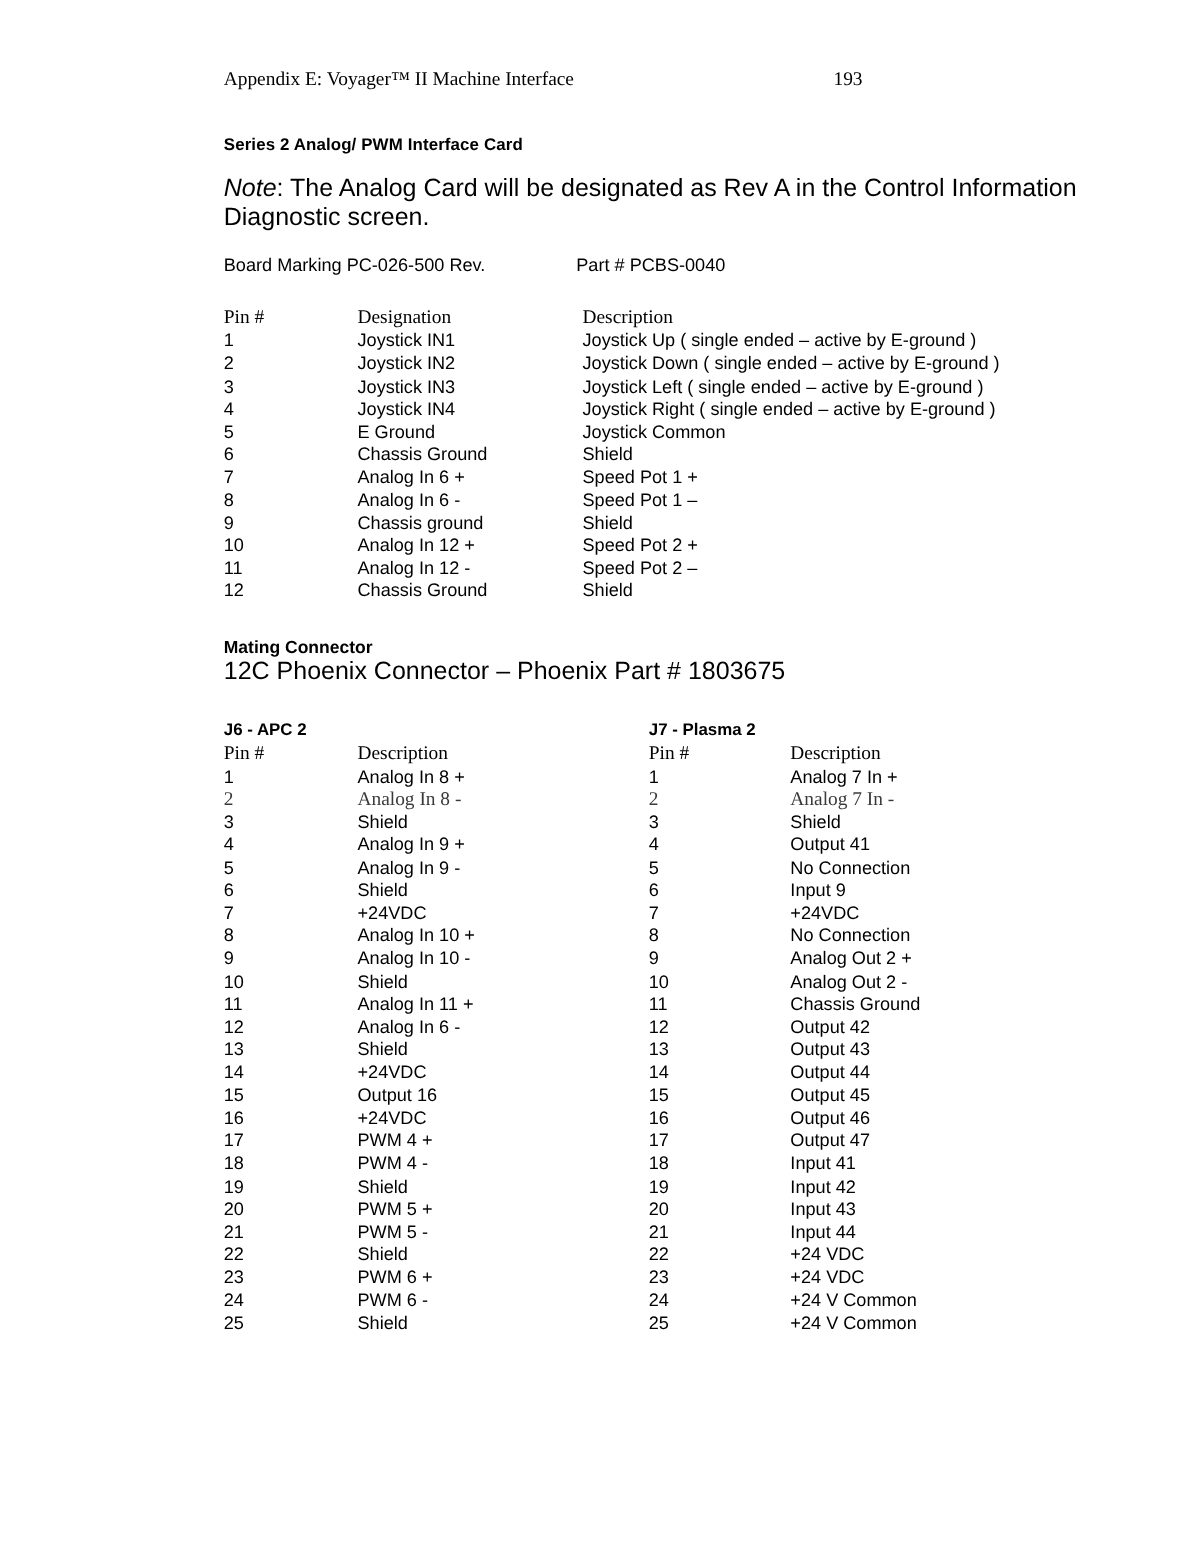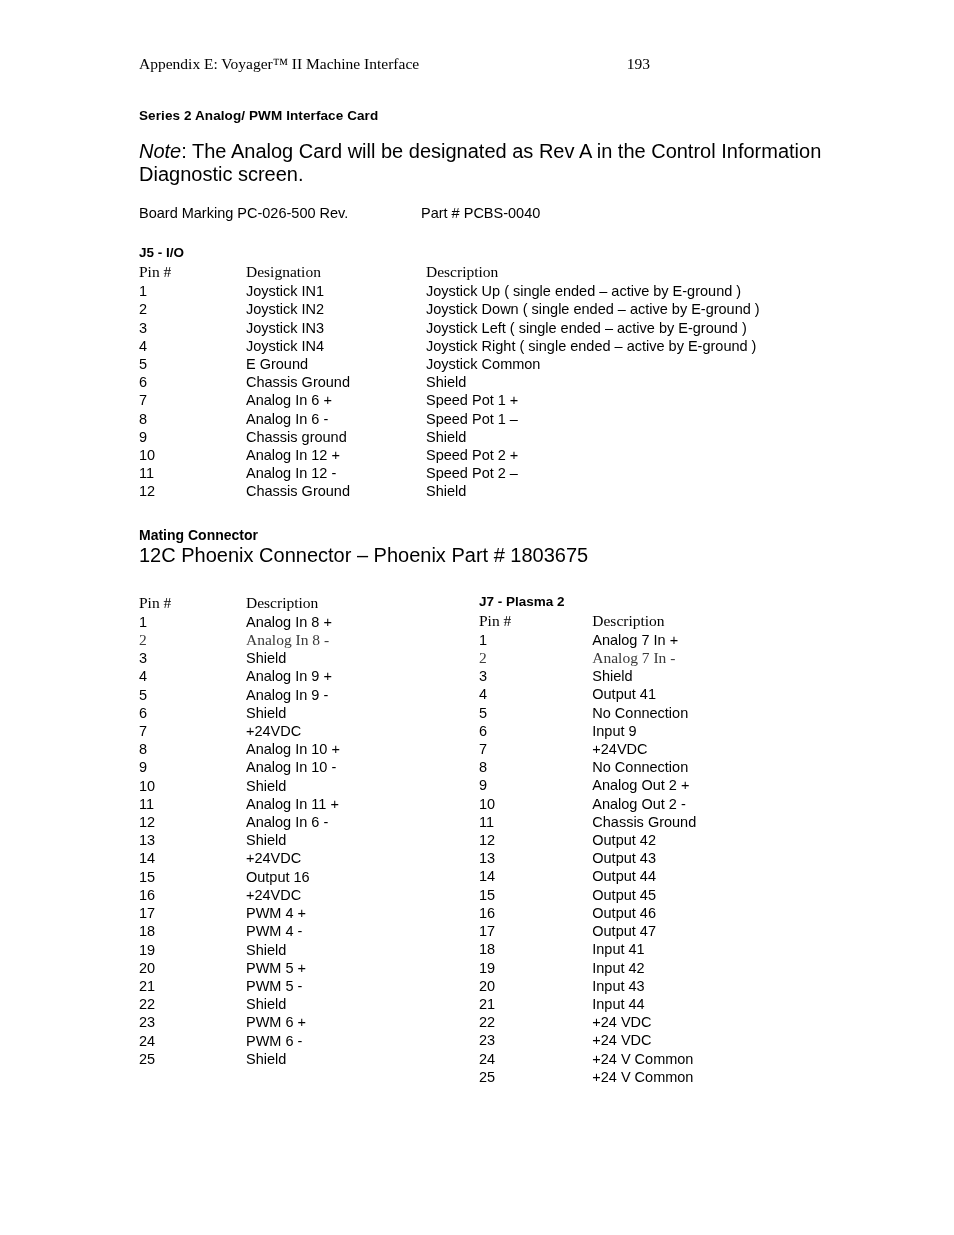"Appendix E: Voyager™ II Machine" .page { margin-left: none -> 40px }
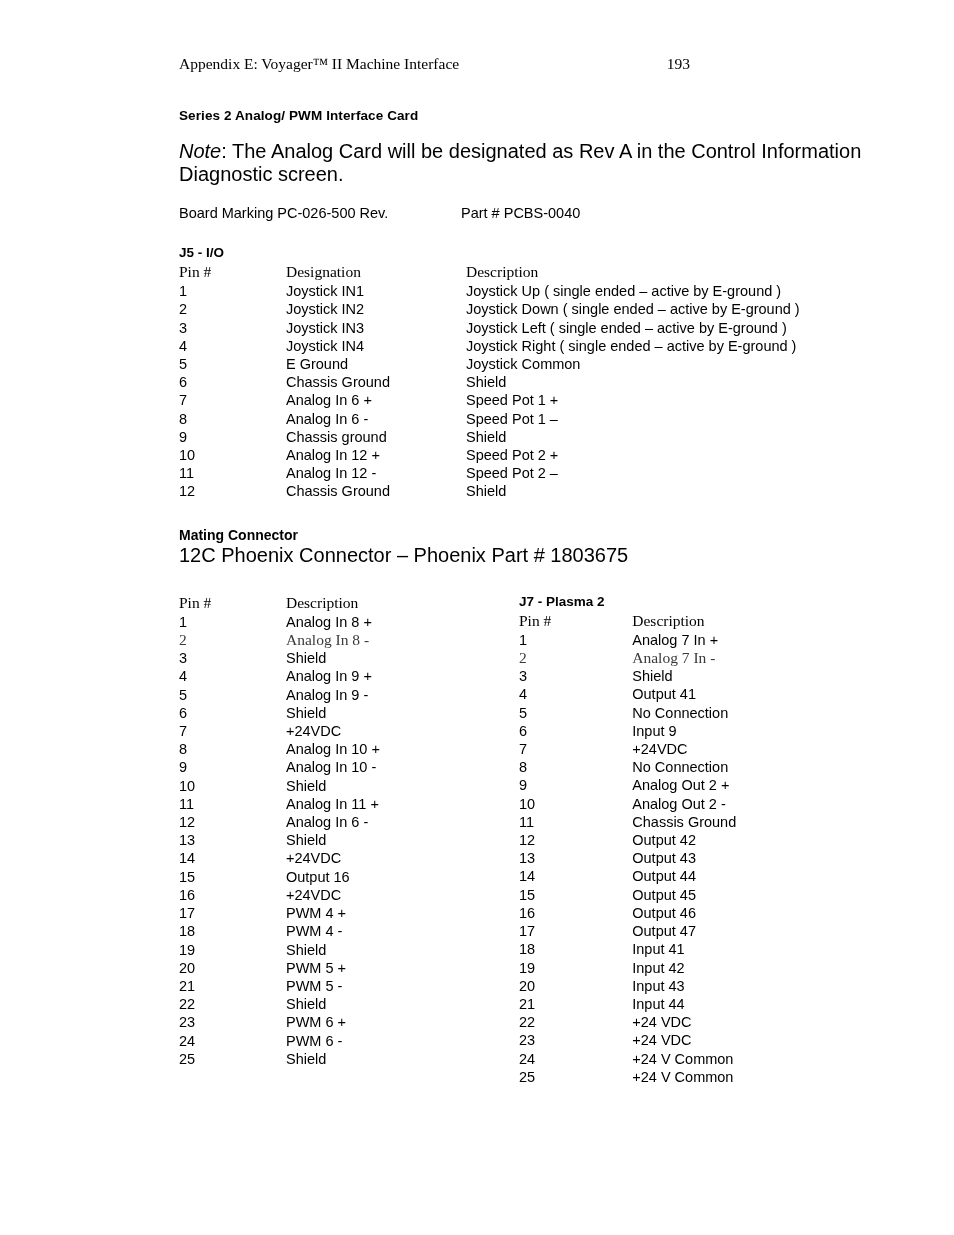"J5 - I/O" div.table-title { html: <div>J5 - I/O</div> -> none }
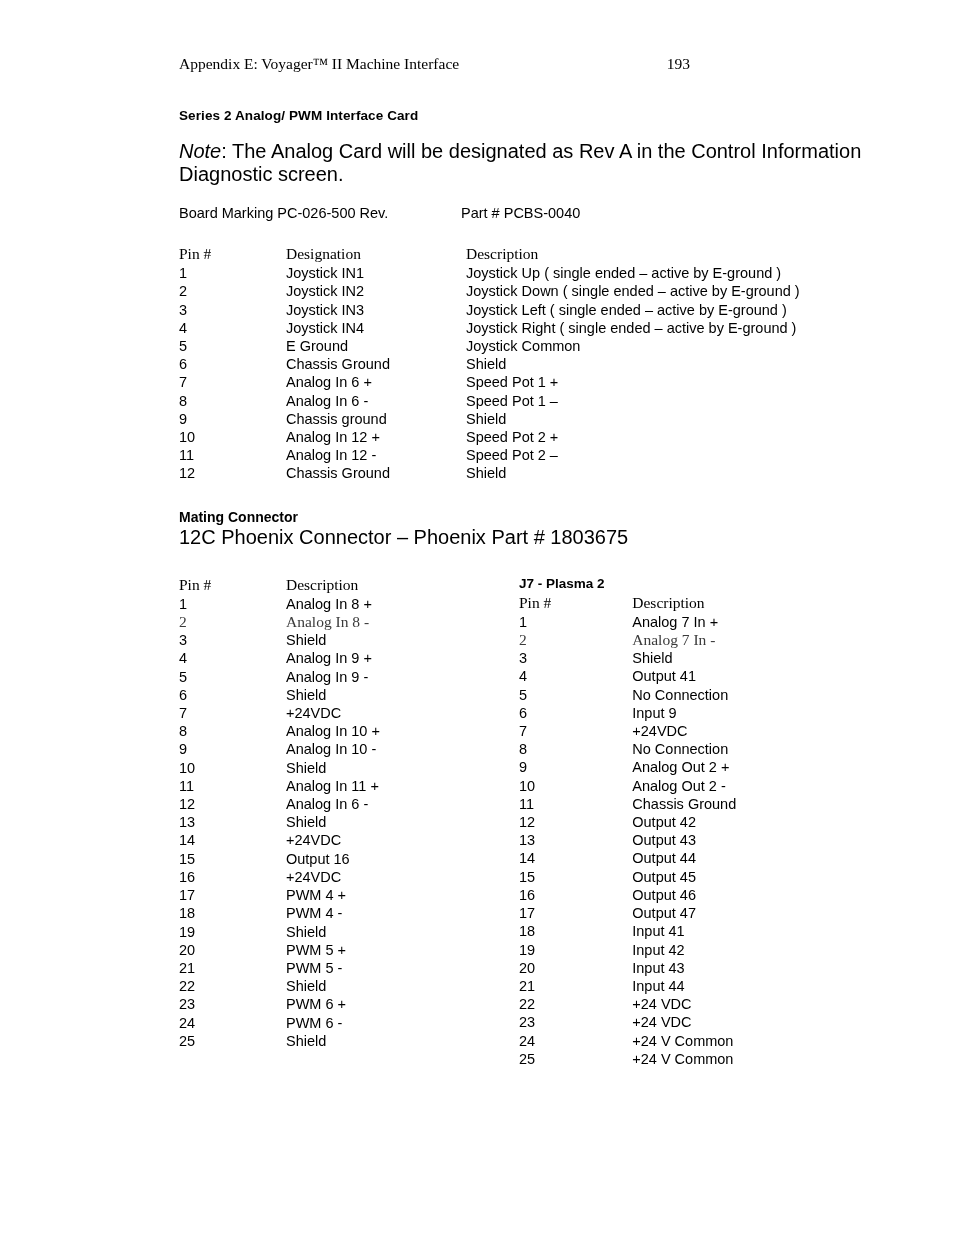"J6 - APC 2" div.table-title { html: none -> <div>J6 - APC 2</div> }
